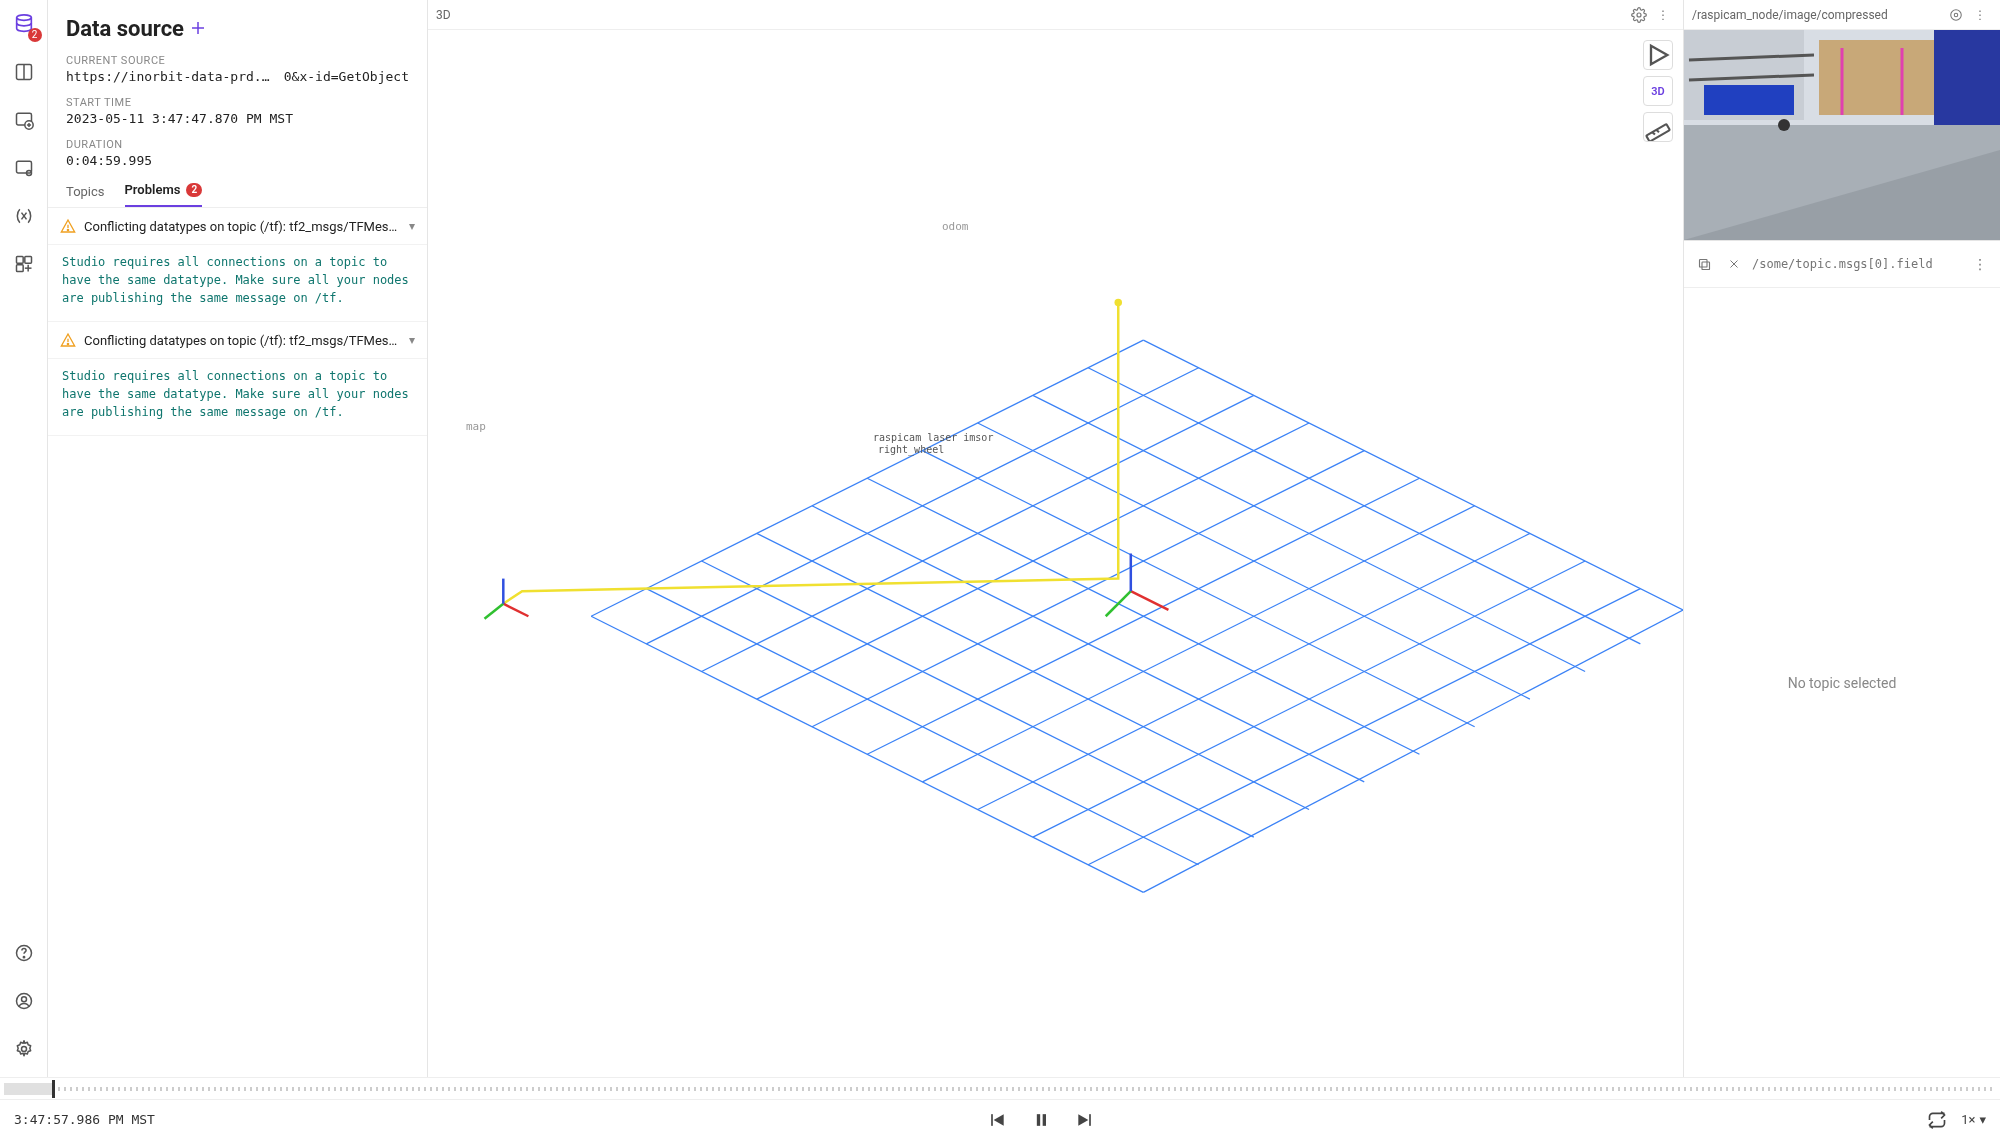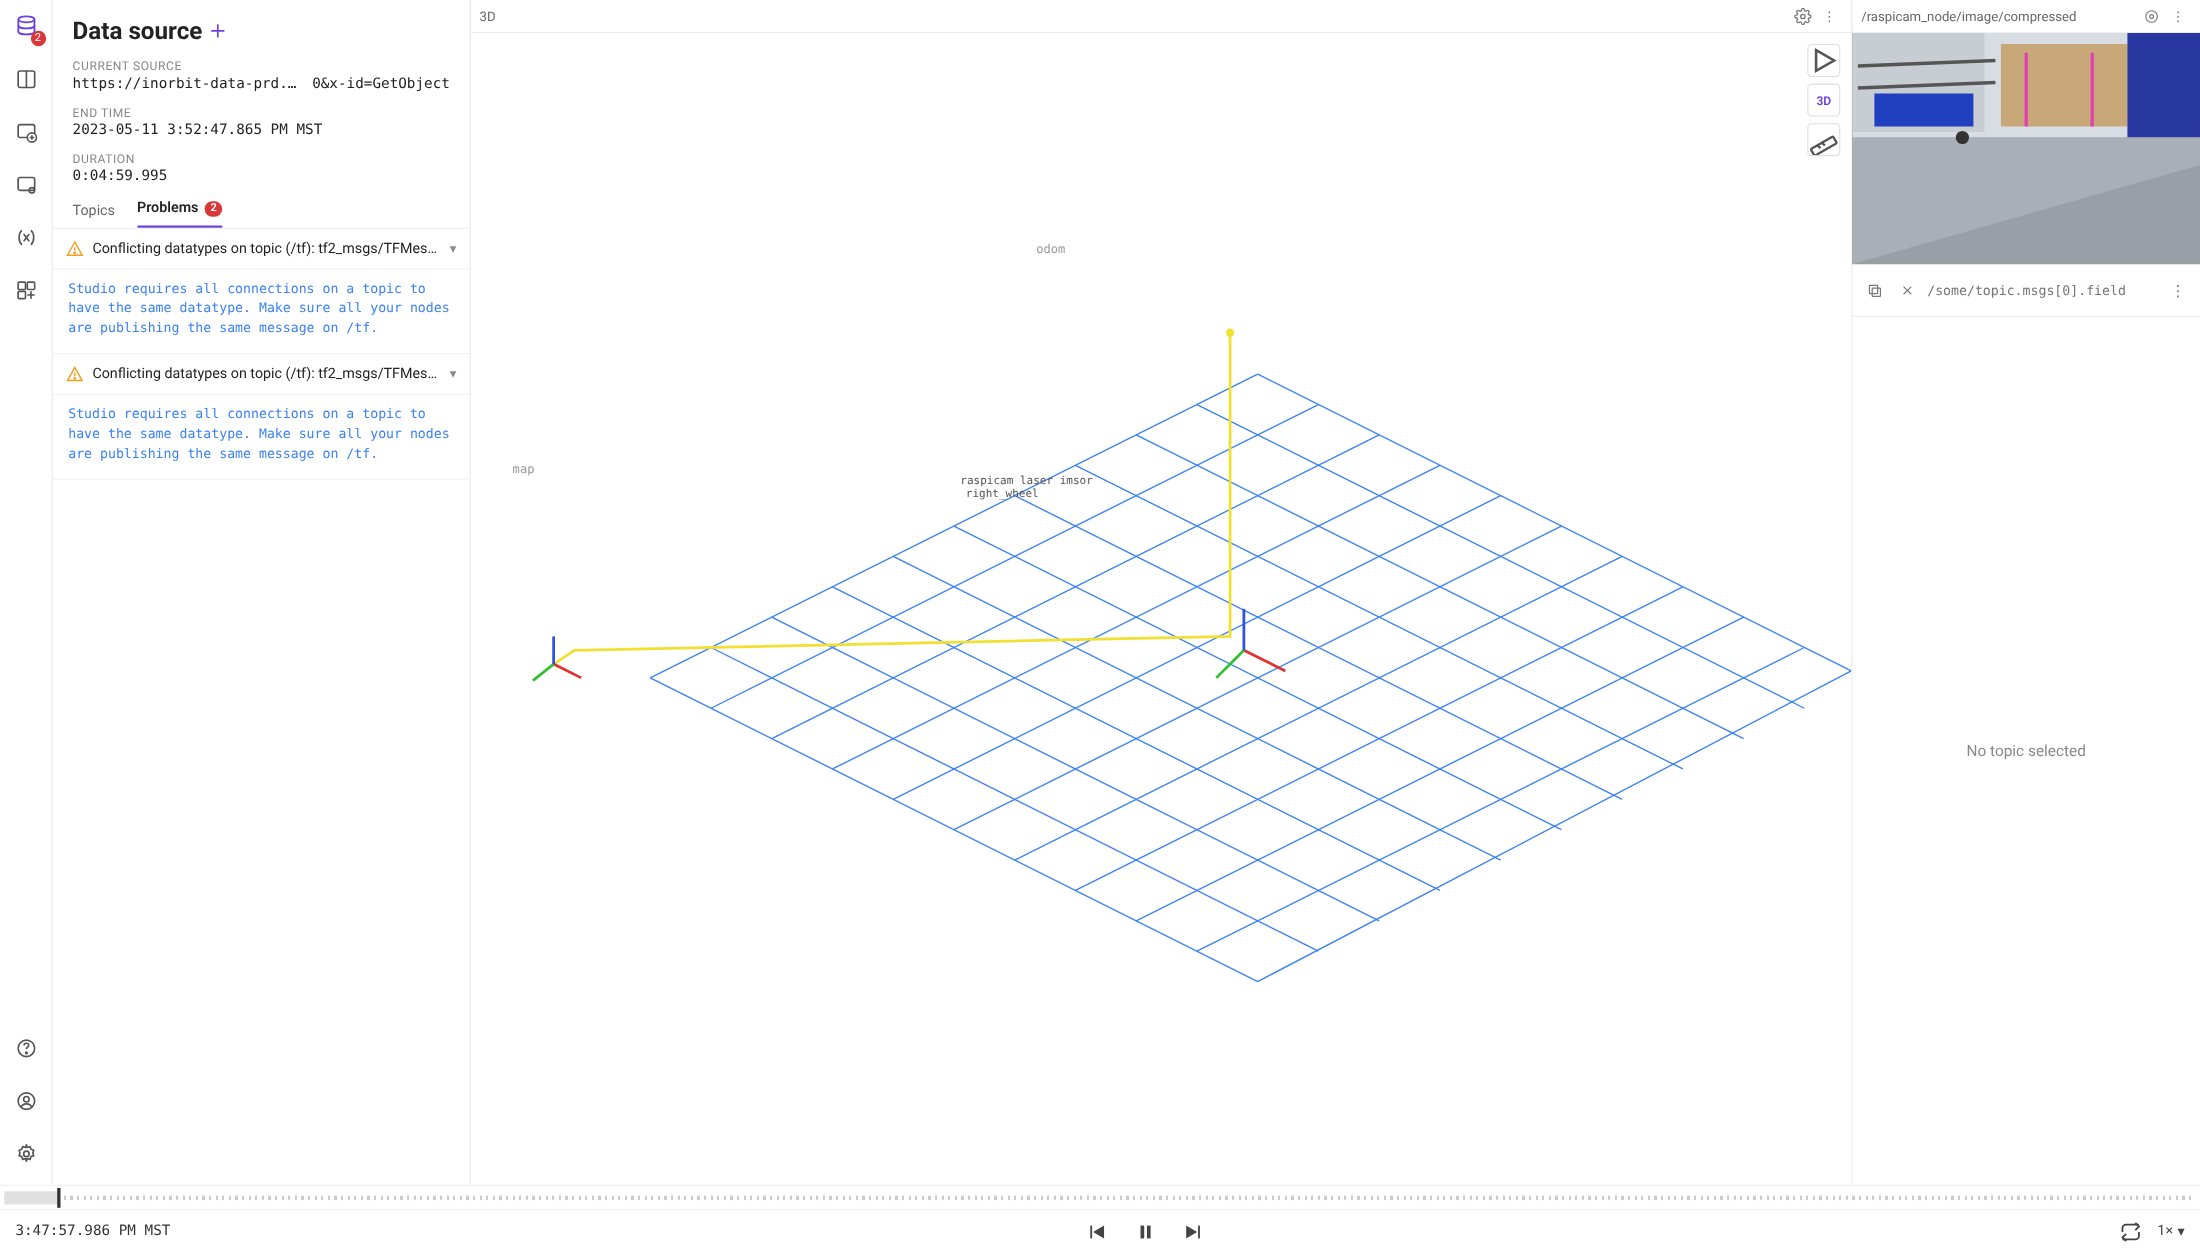"START TIME" div.field-block { html: none -> <div> <div>START TIME</div> <div>2023-05-11 3:47:47.870 PM MST</div> </div> }
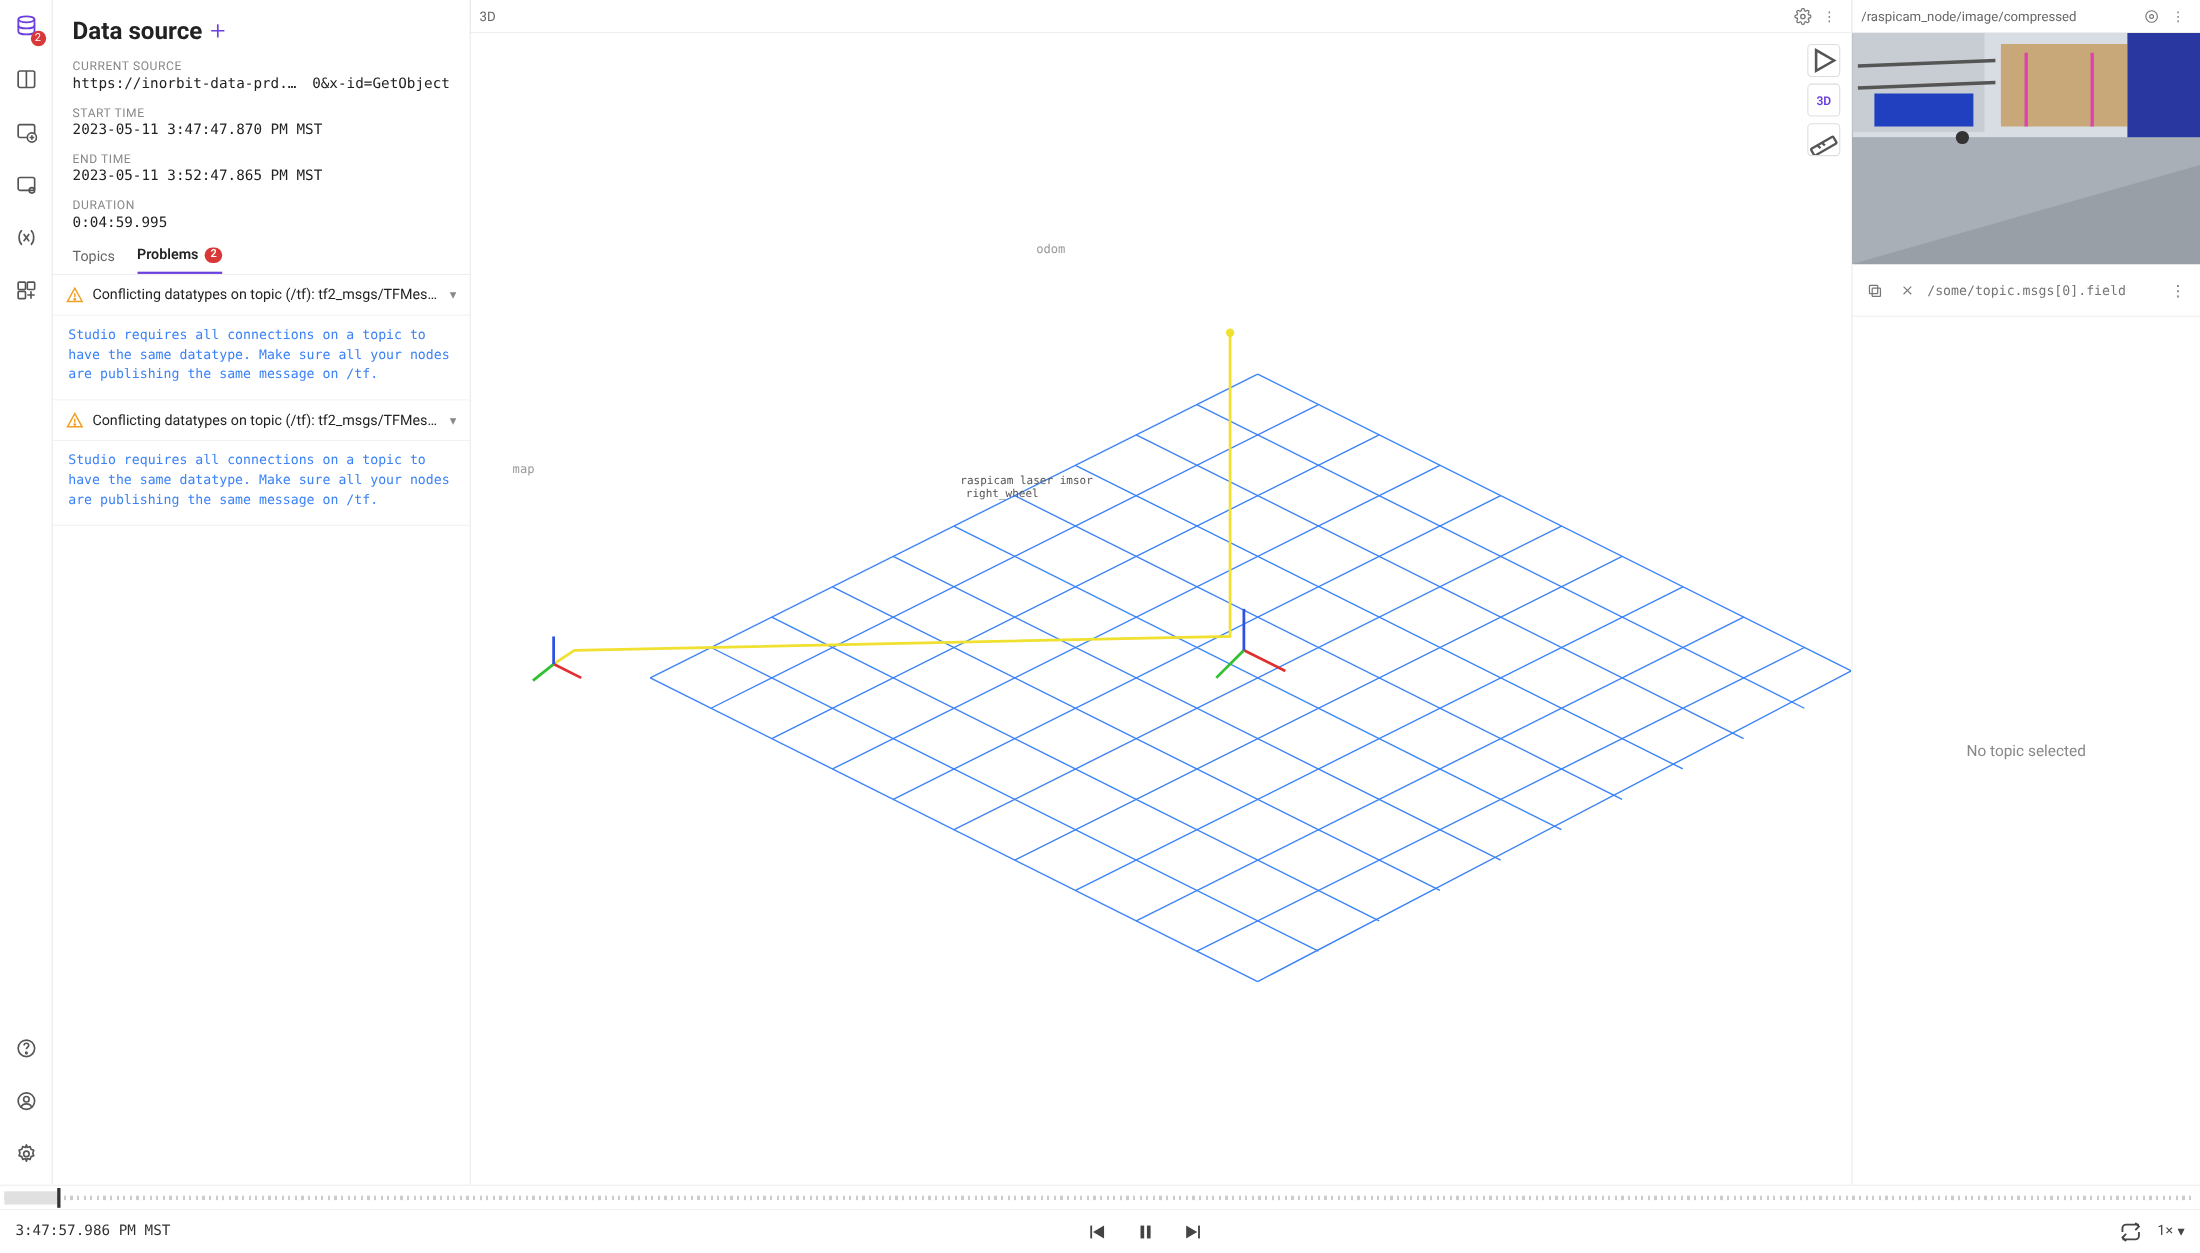"END TIME" div.field-block { html: <div> <div>END TIME</div> <div>2023-05-11 3:52:47.865 PM MST</div> </div> -> none }
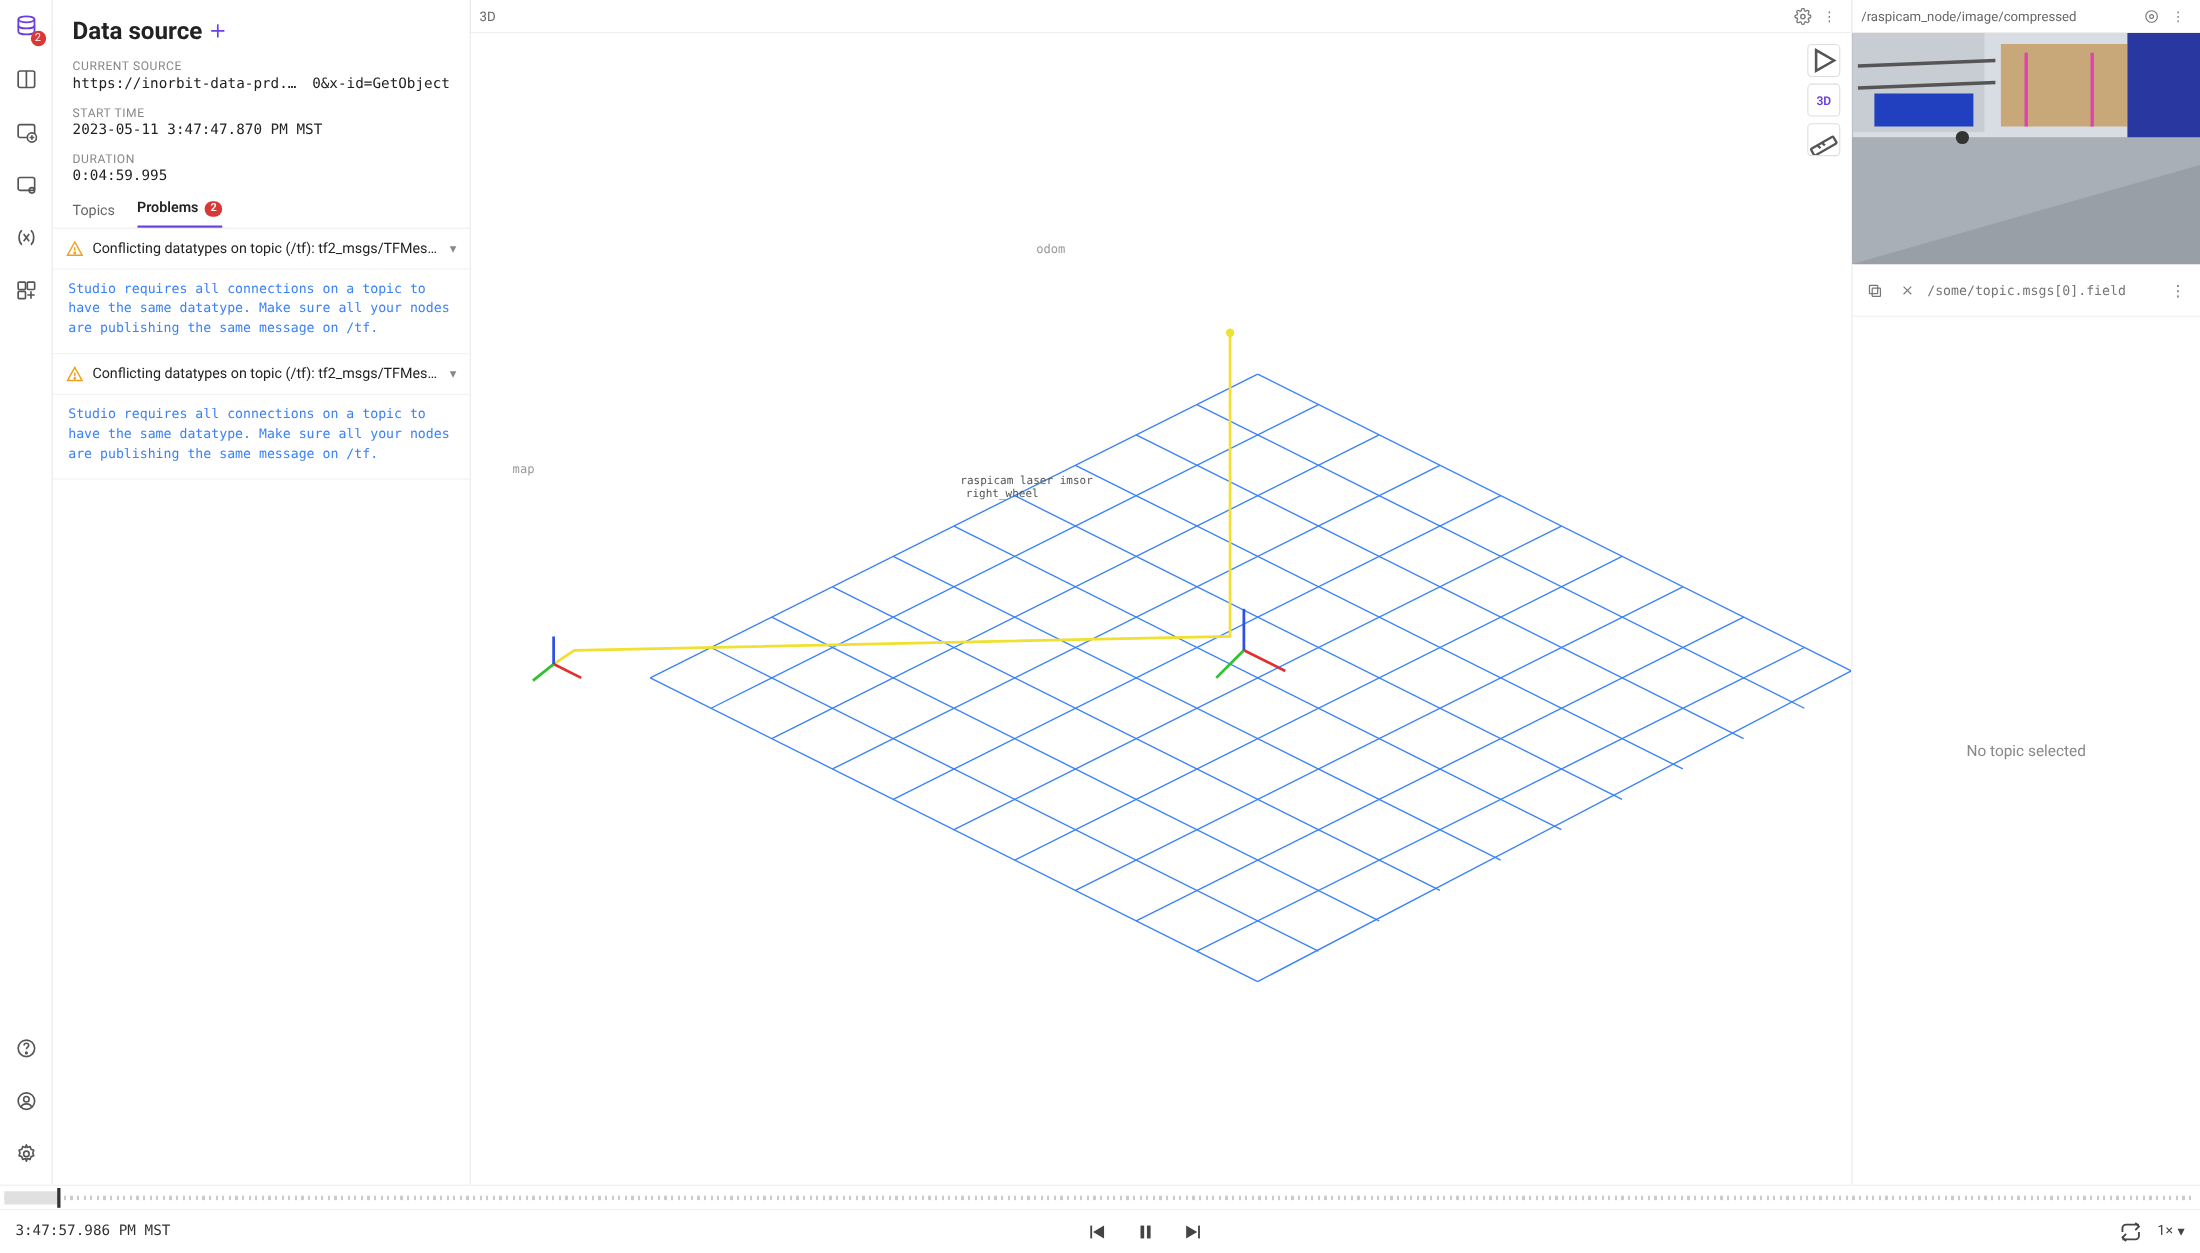"Studio requires all connections on" .problem-body { color: #3b82f6 -> #0f766e }
